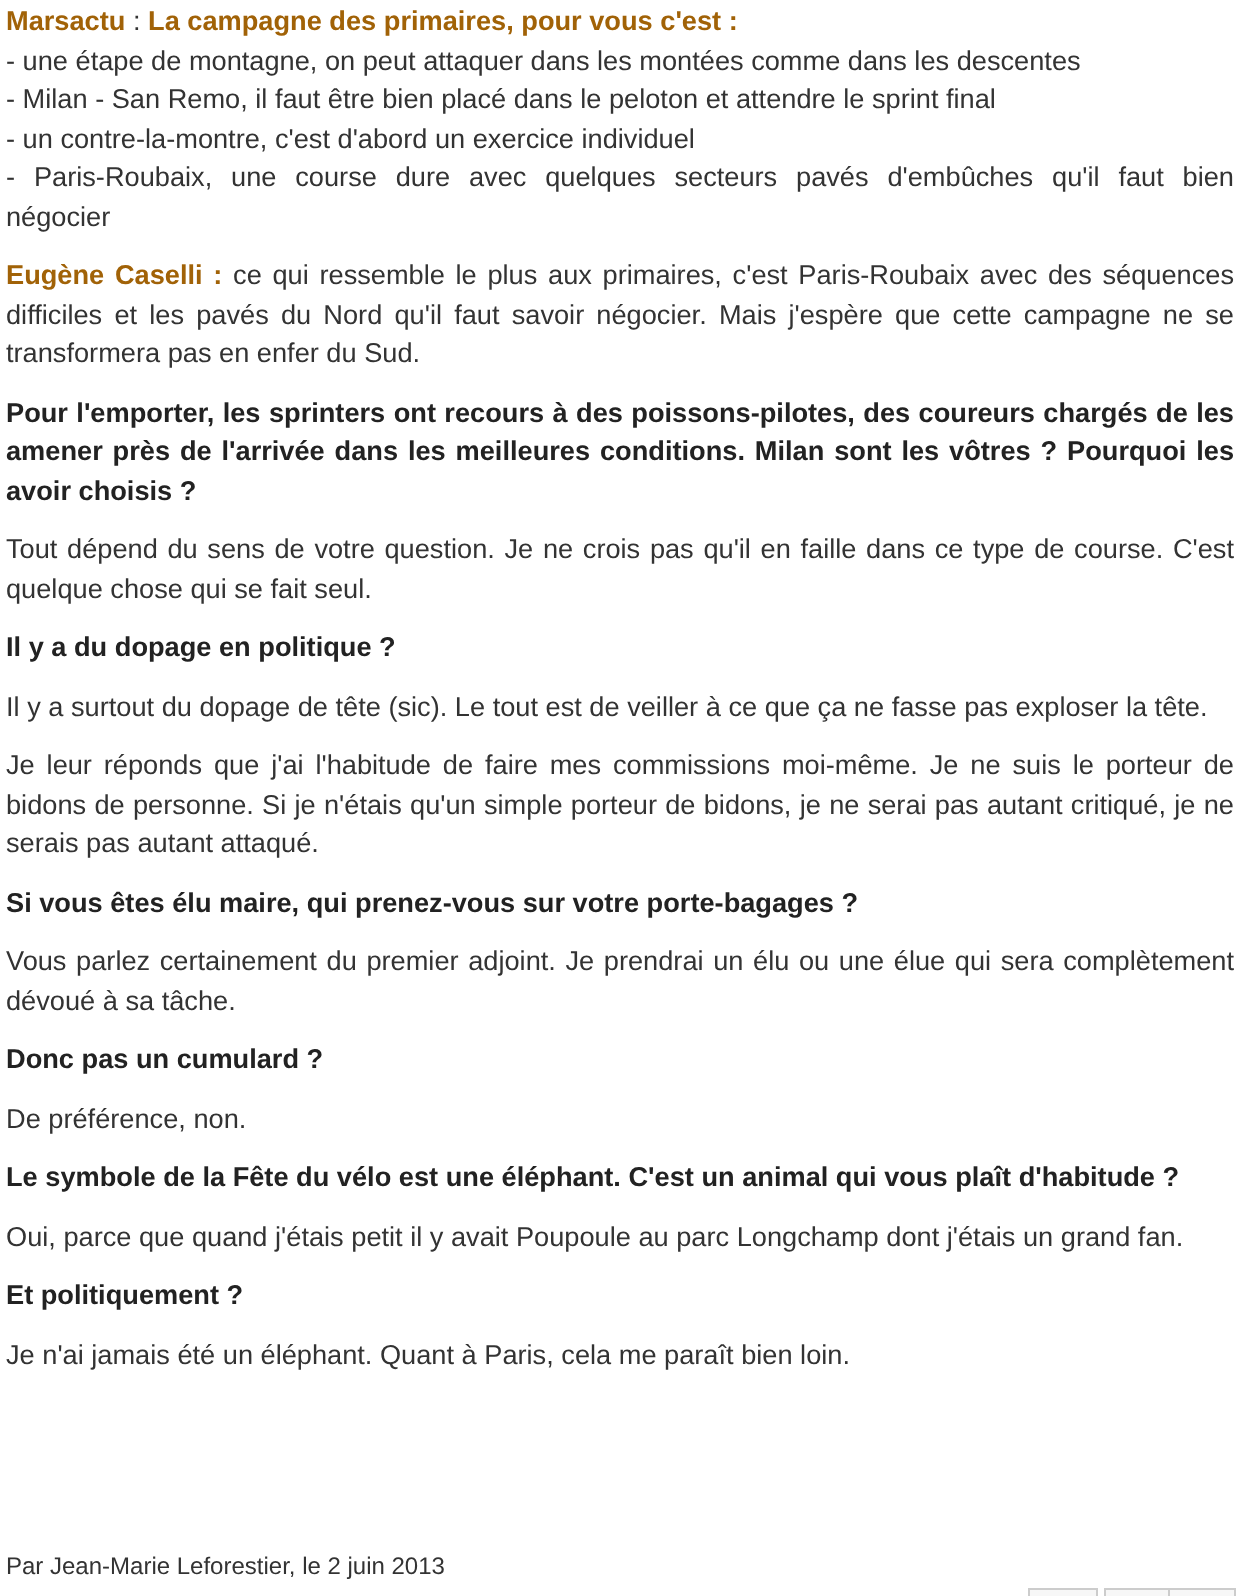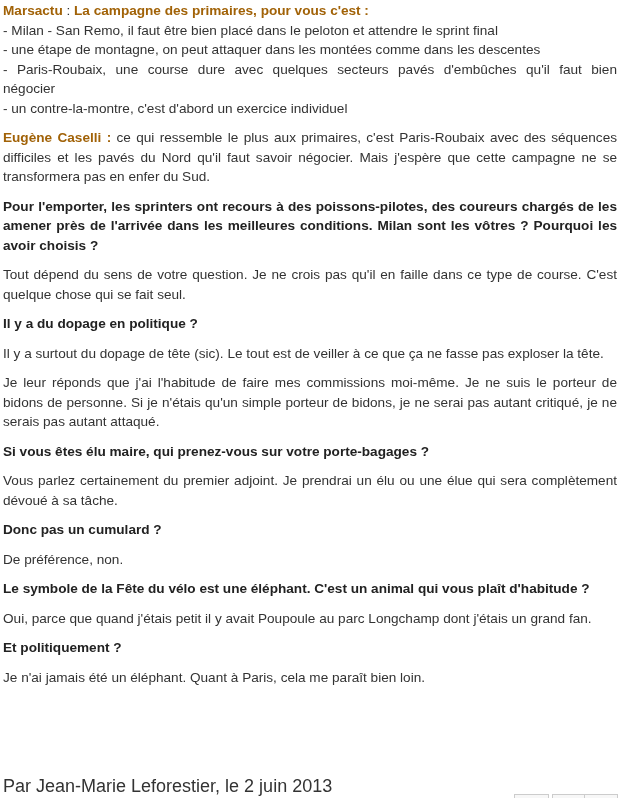"- Milan - San Remo," span { order: before "- une étape de montagne," -> after "- une étape de montagne," }
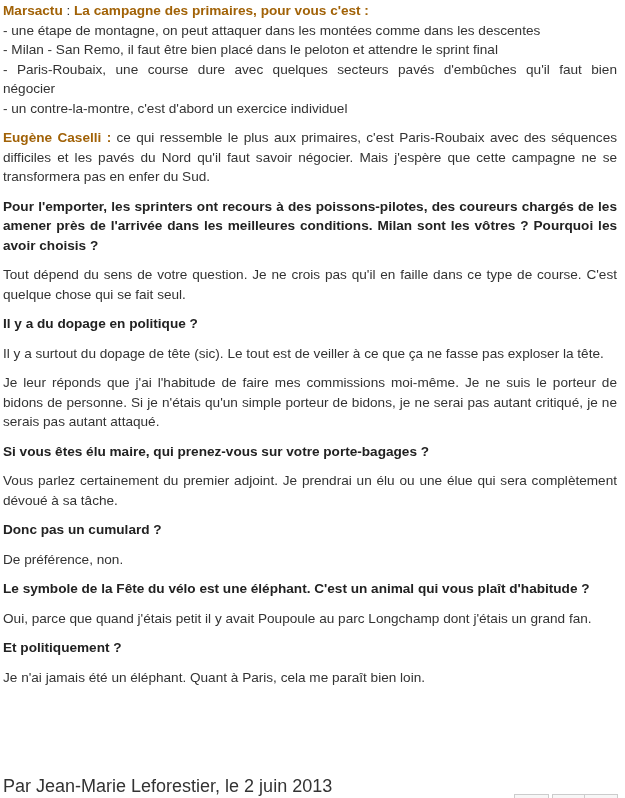"- Paris-Roubaix, une course dure" span { order: before "- un contre-la-montre, c'est d'abord" -> after "- un contre-la-montre, c'est d'abord" }
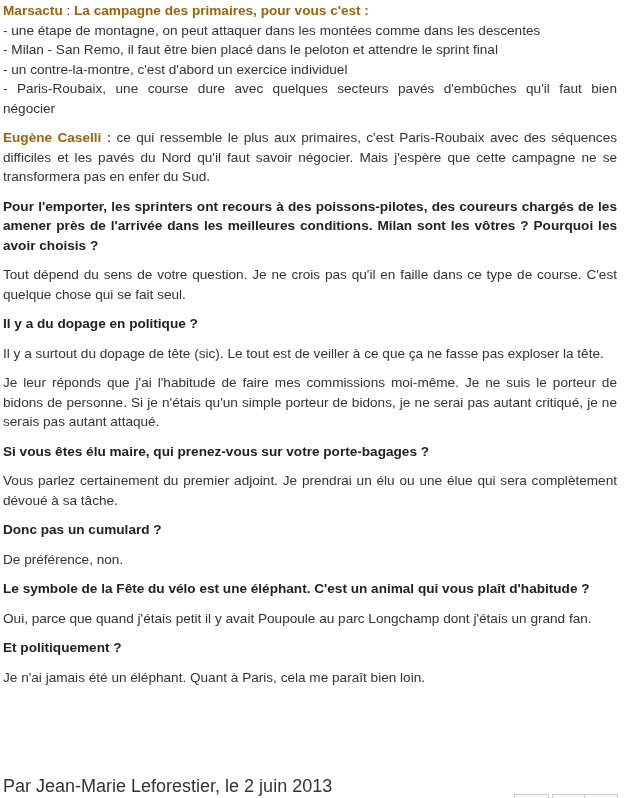"Par Jean-Marie Leforestier, le 2" .byline { font-size: 18px -> 12px }
